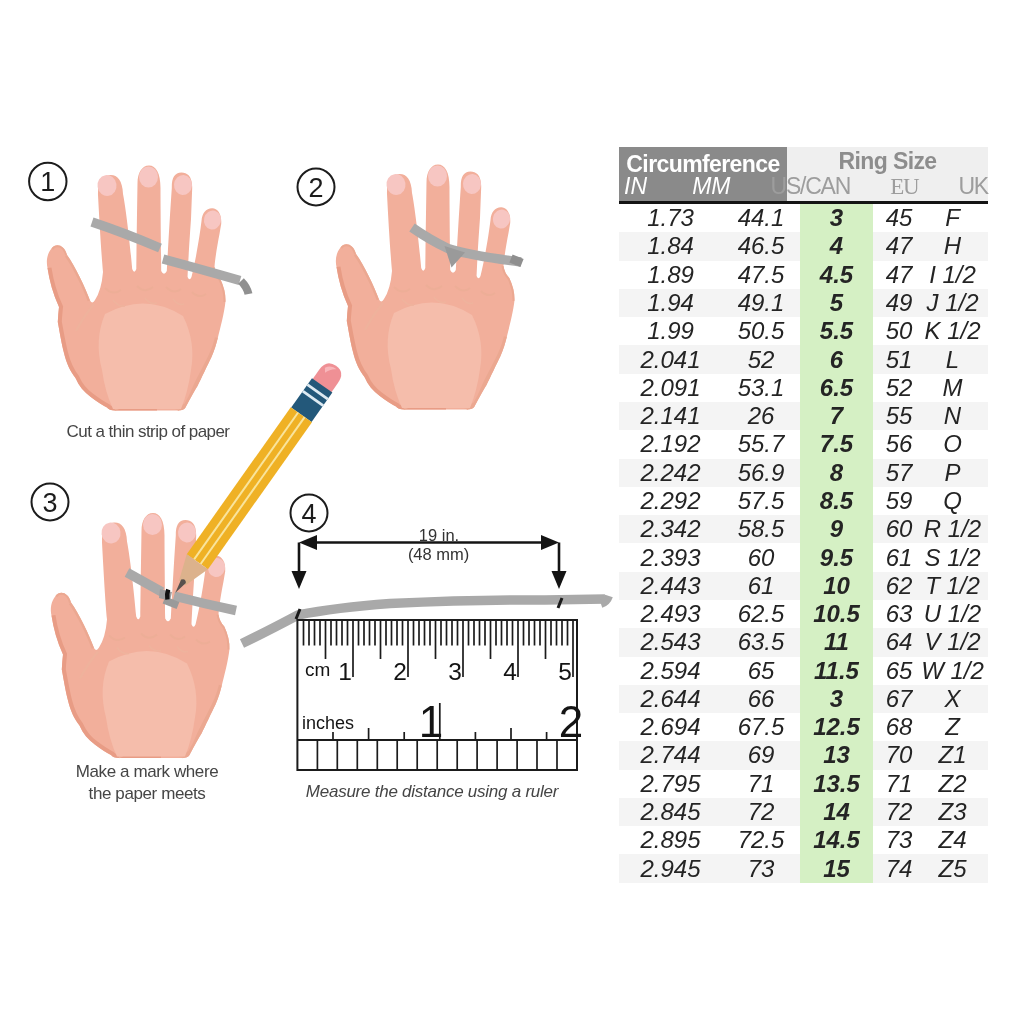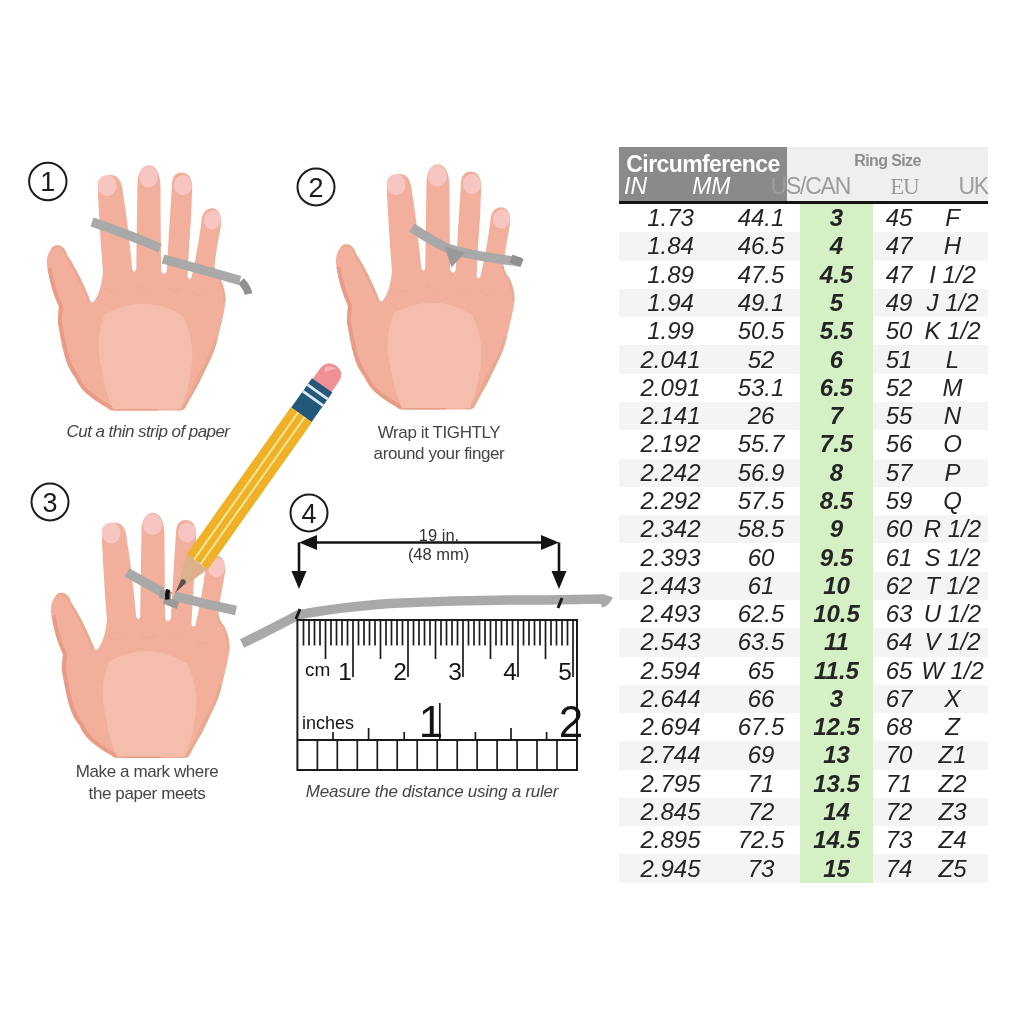"Ring Size" #thead1 .hc2 { font-size: 16px -> 23px }
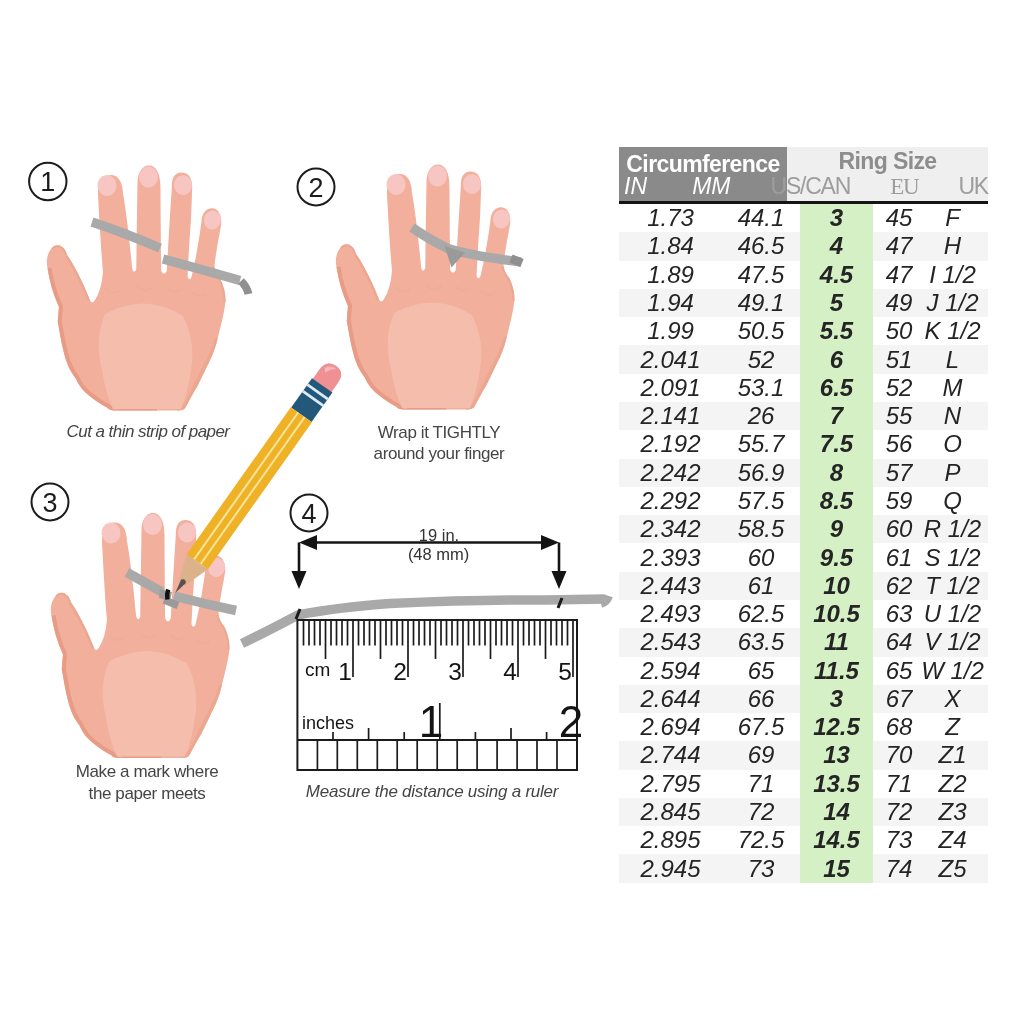"Cut a thin strip of" div.cap { font-style: italic -> none }
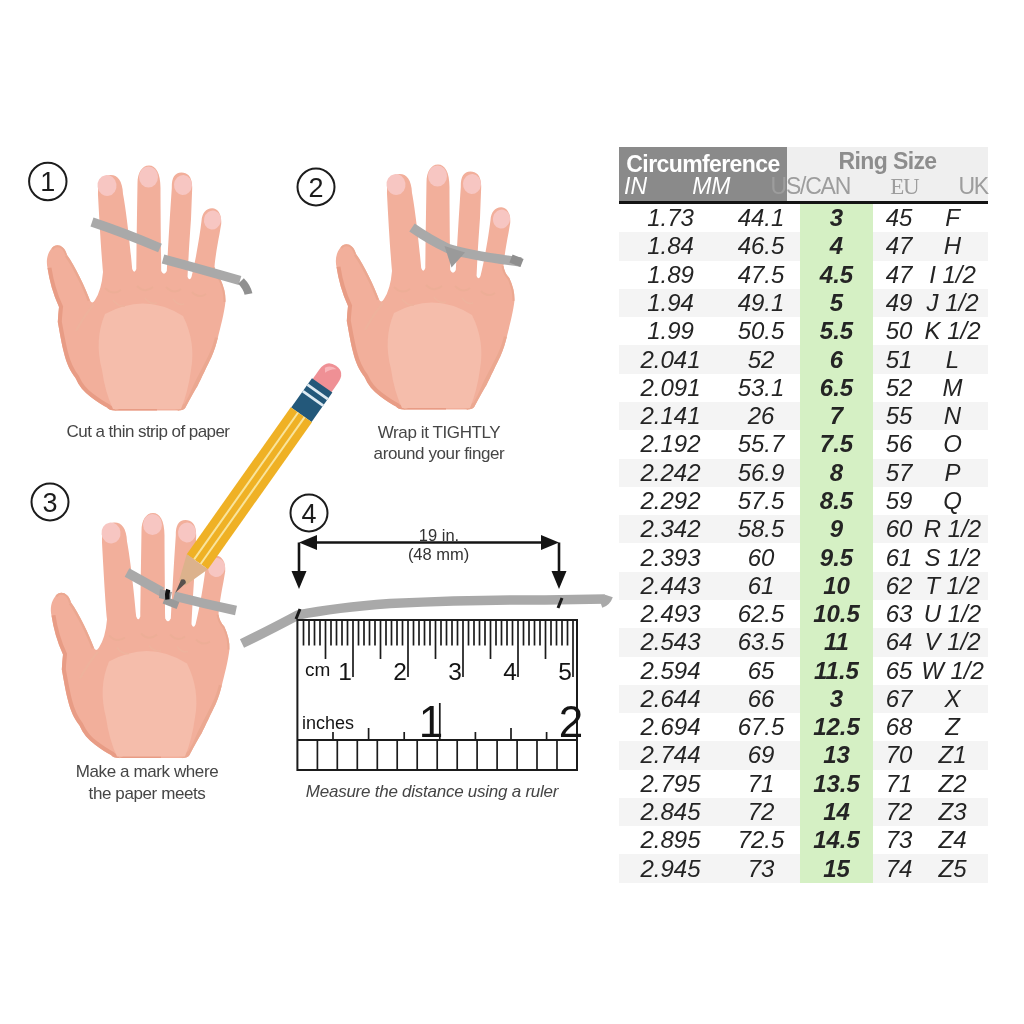"Wrap it TIGHTLY" div.cap { html: <div>Wrap it TIGHTLY<br>around your finger</div> -> none }
